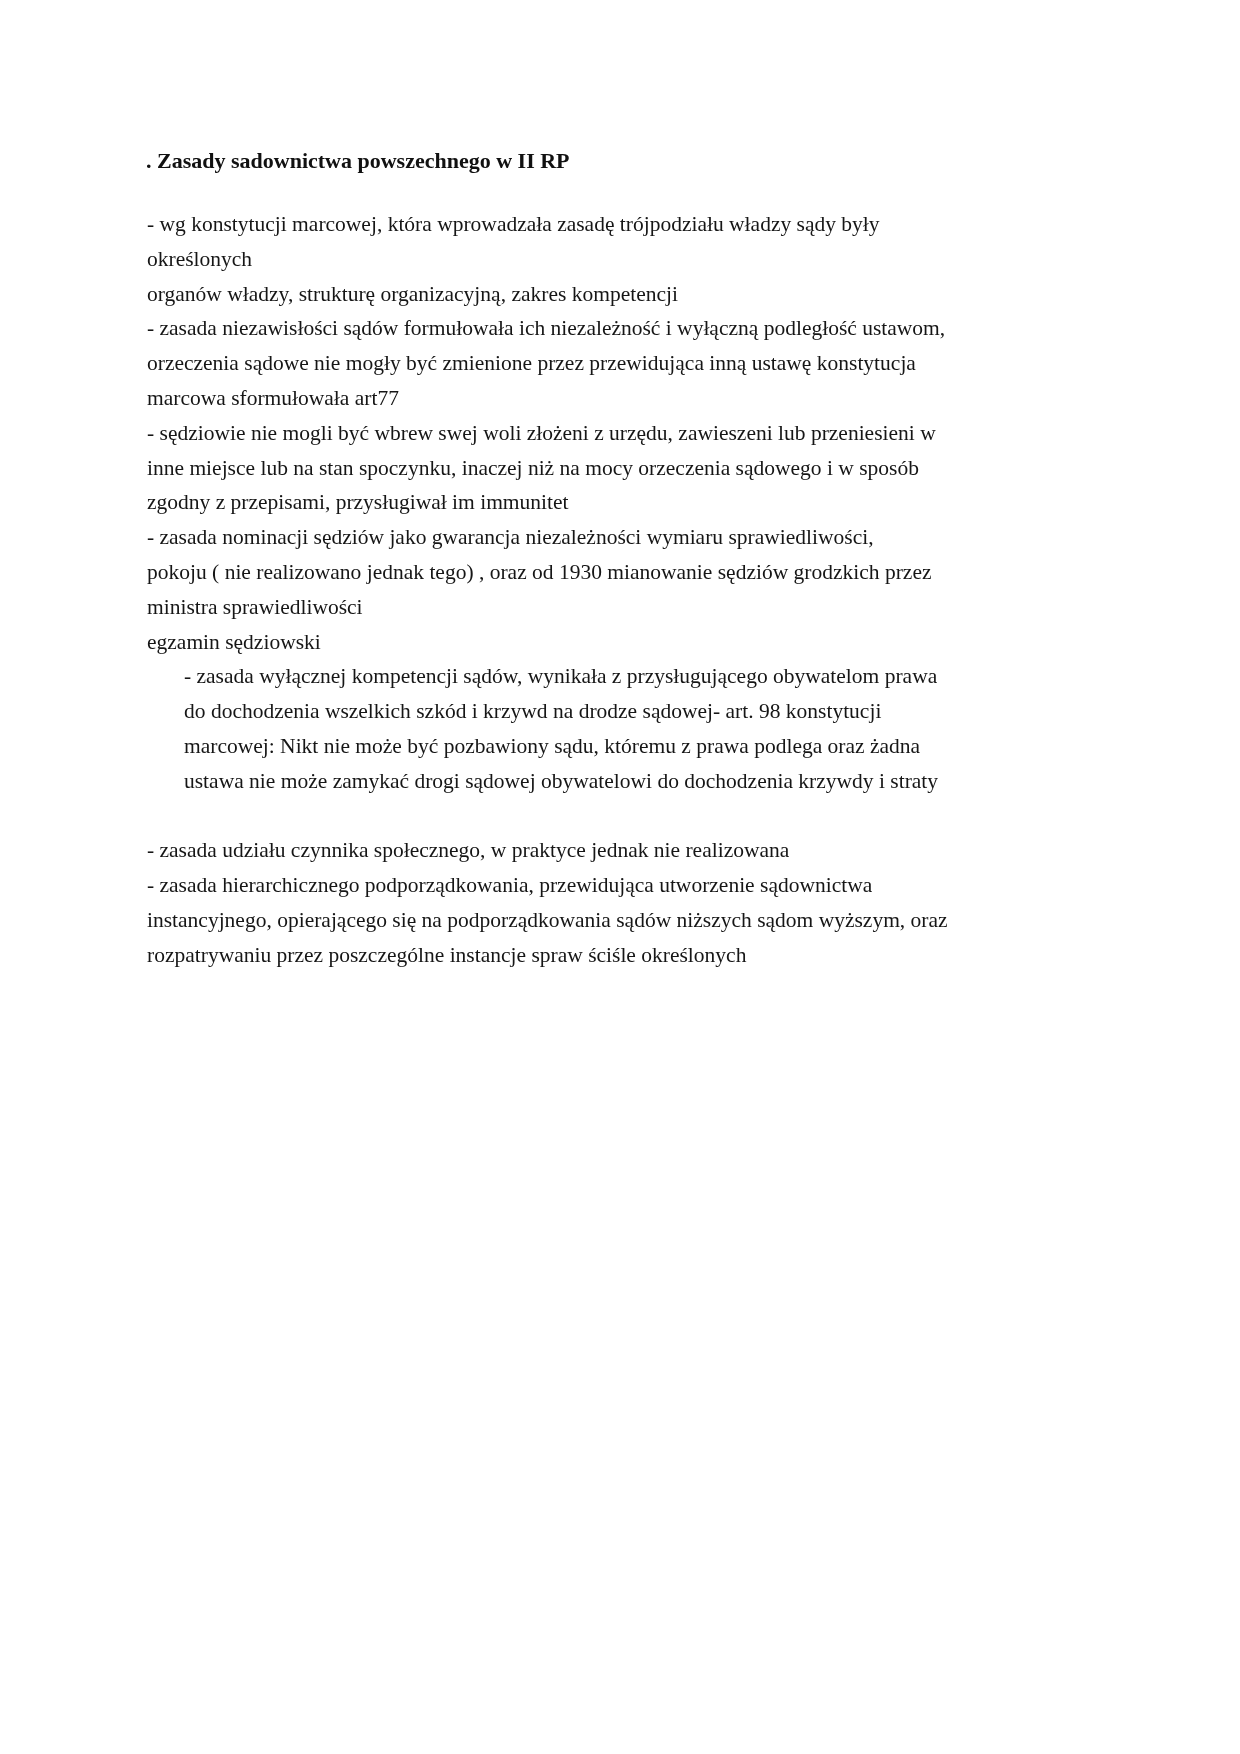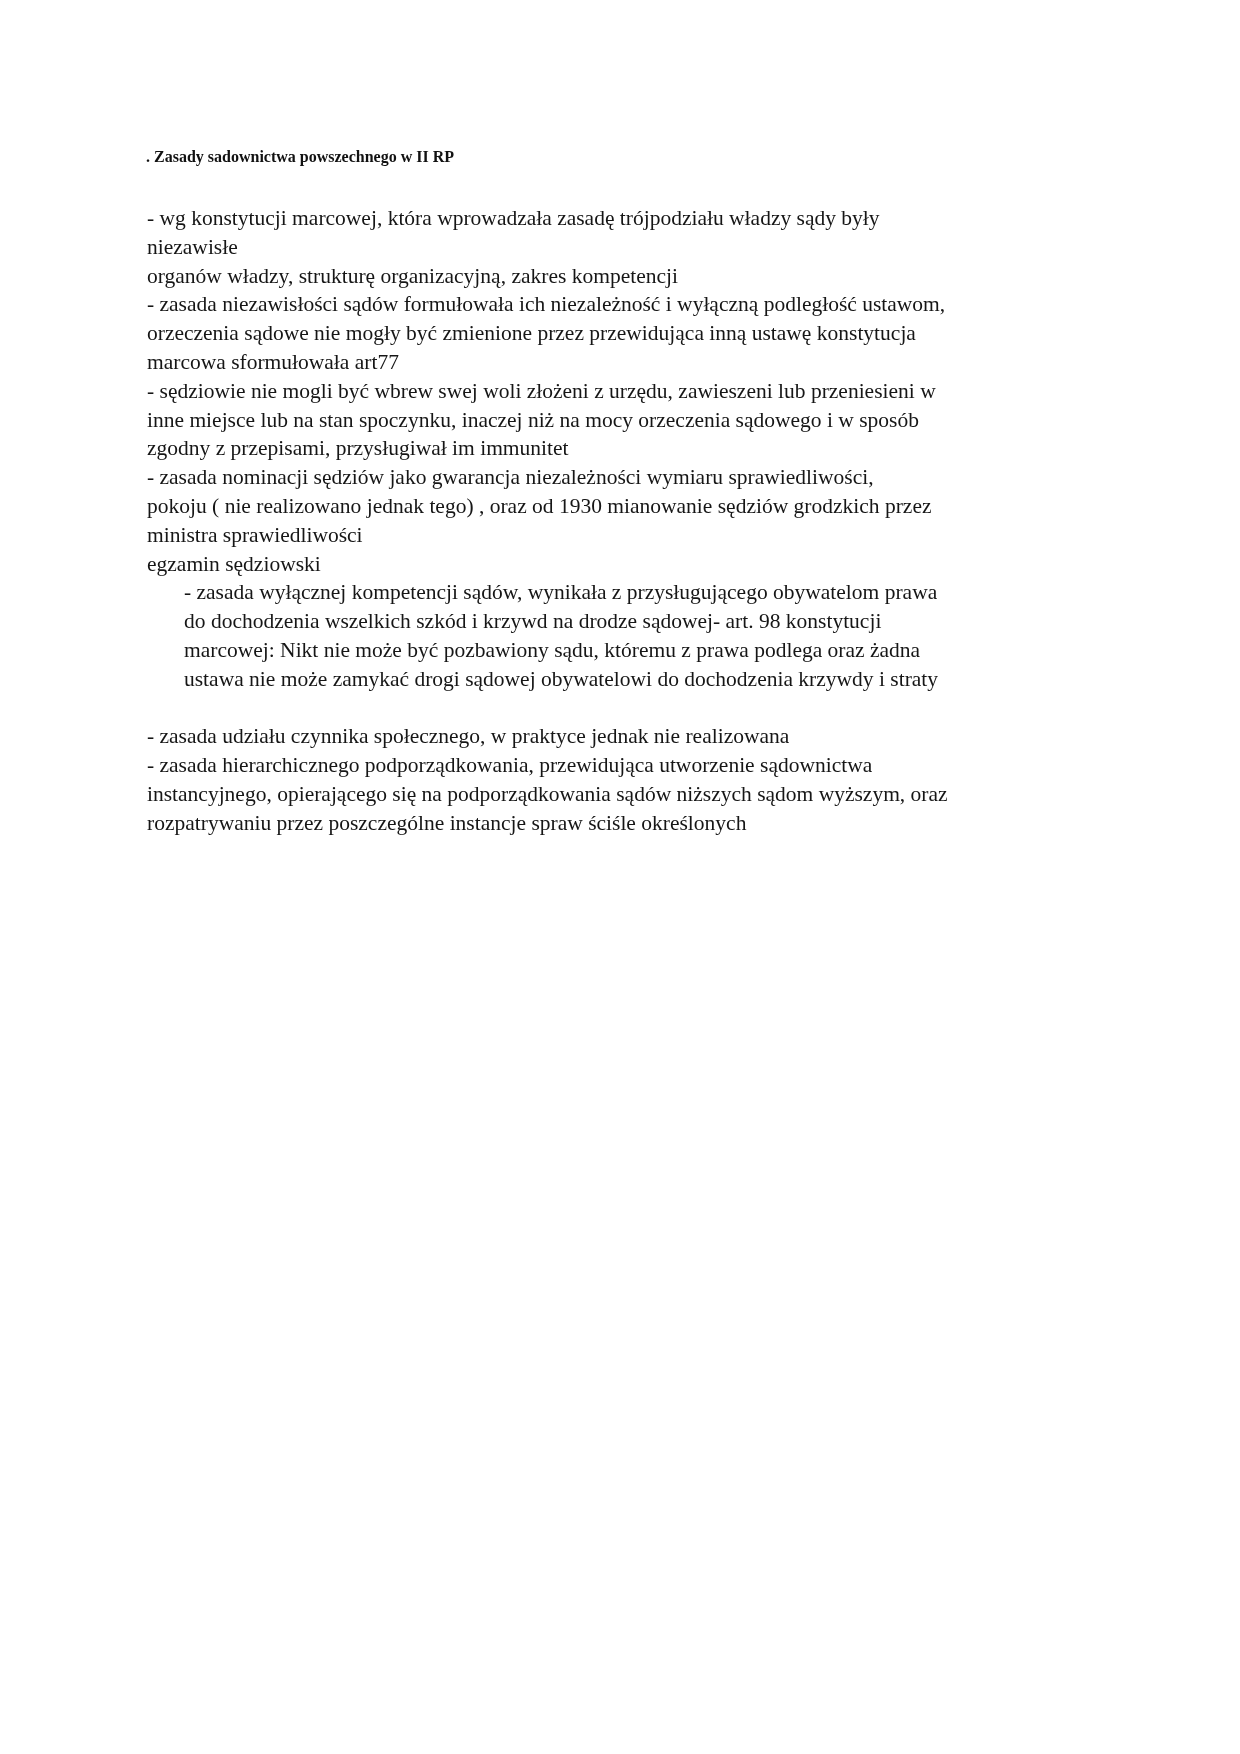". Zasady sadownictwa powszechnego w" .title { font-size: 16px -> 22px }
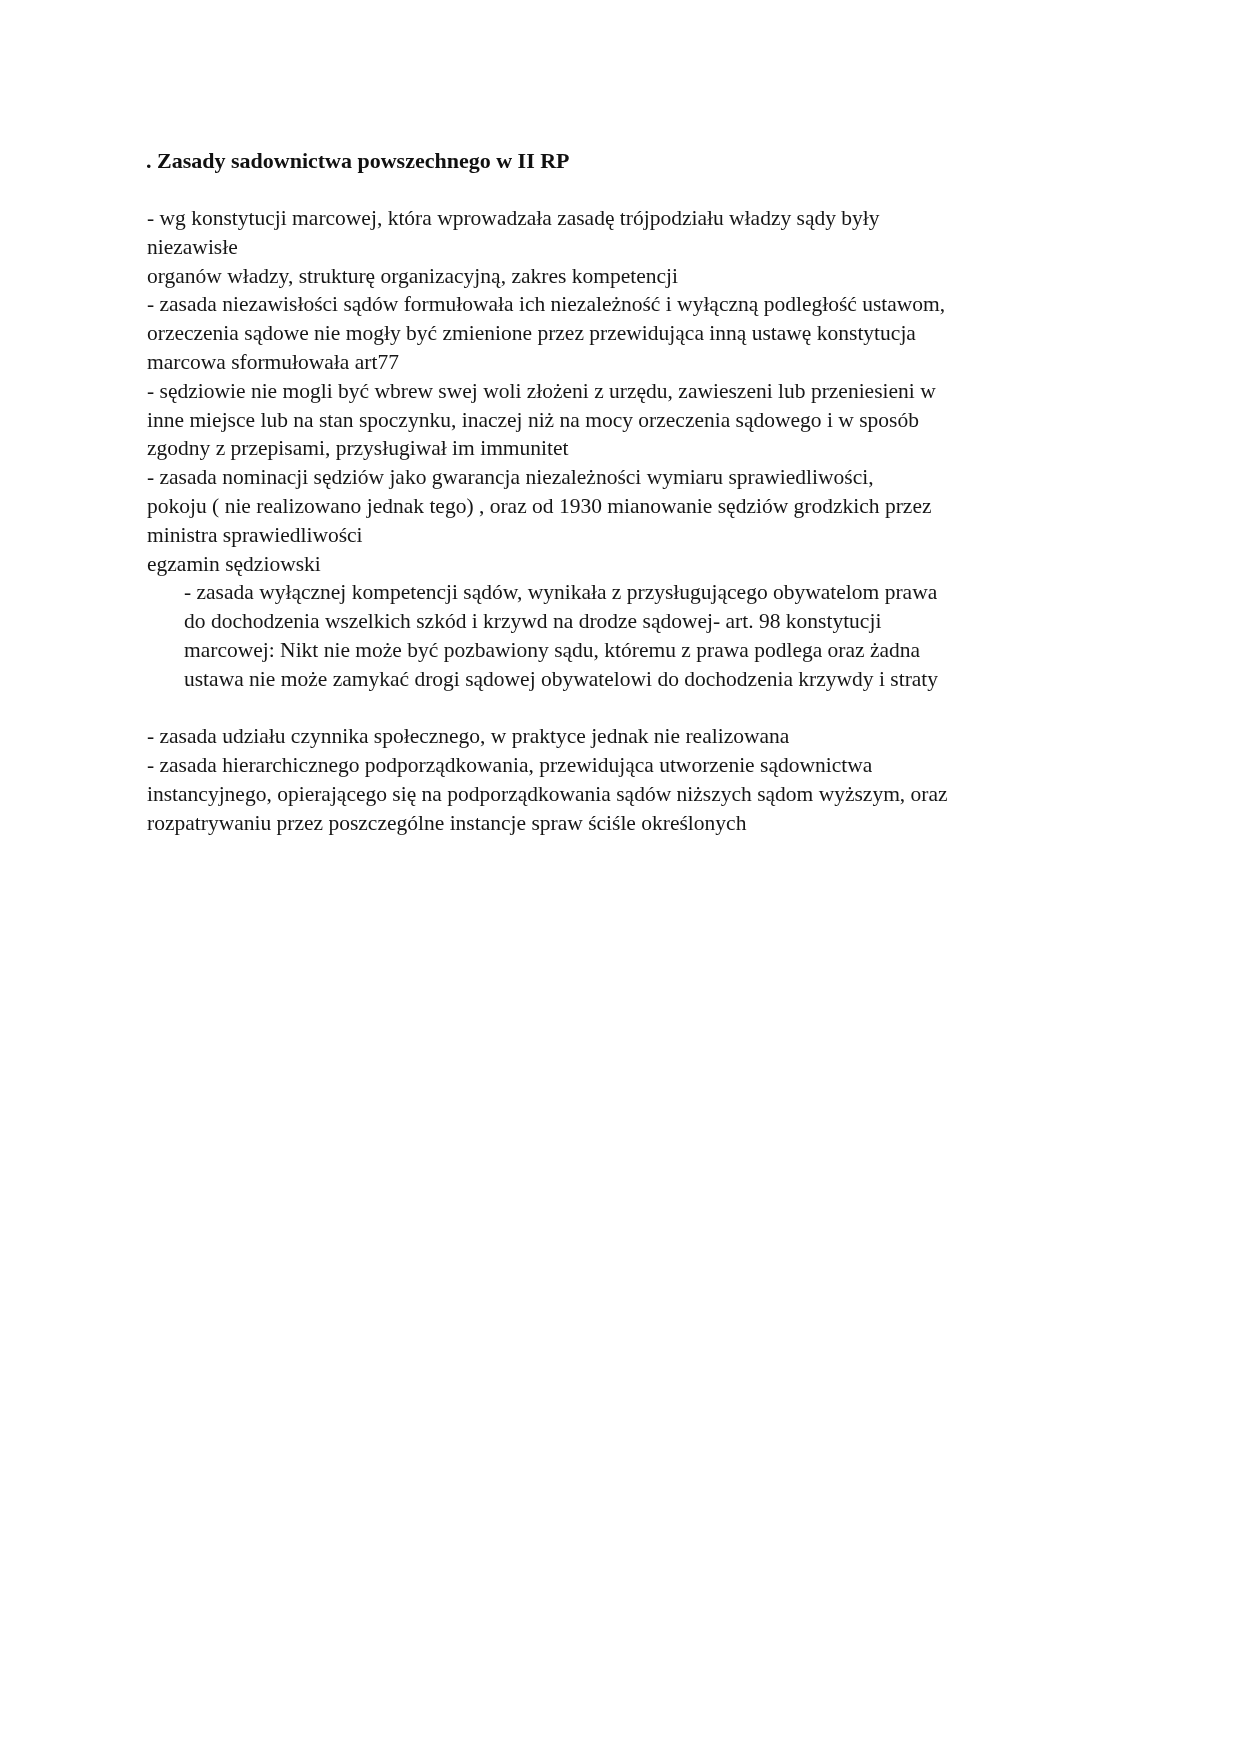"- wg konstytucji marcowej, która" .line { margin-top: none -> 6px }
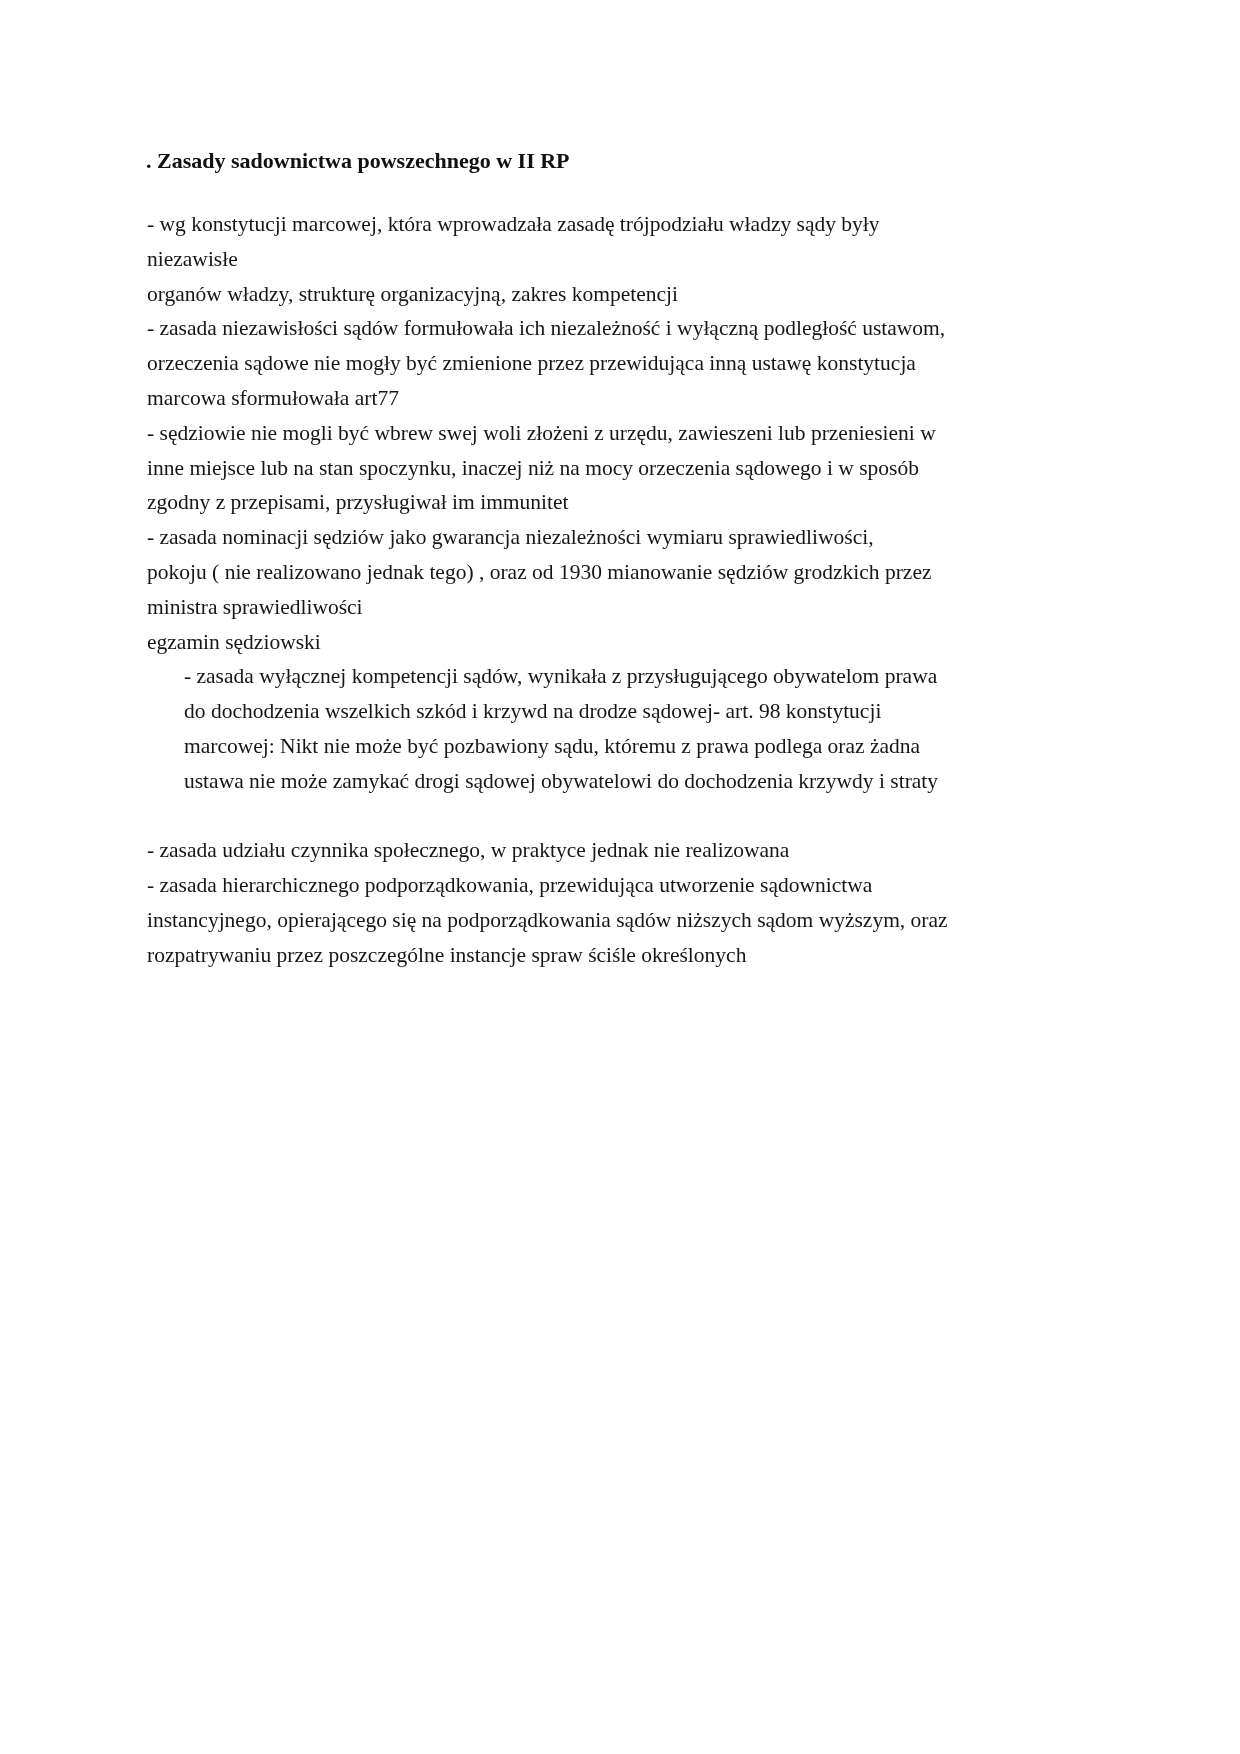"niezawisłe" span.line { text: niezawisłe -> określonych }
